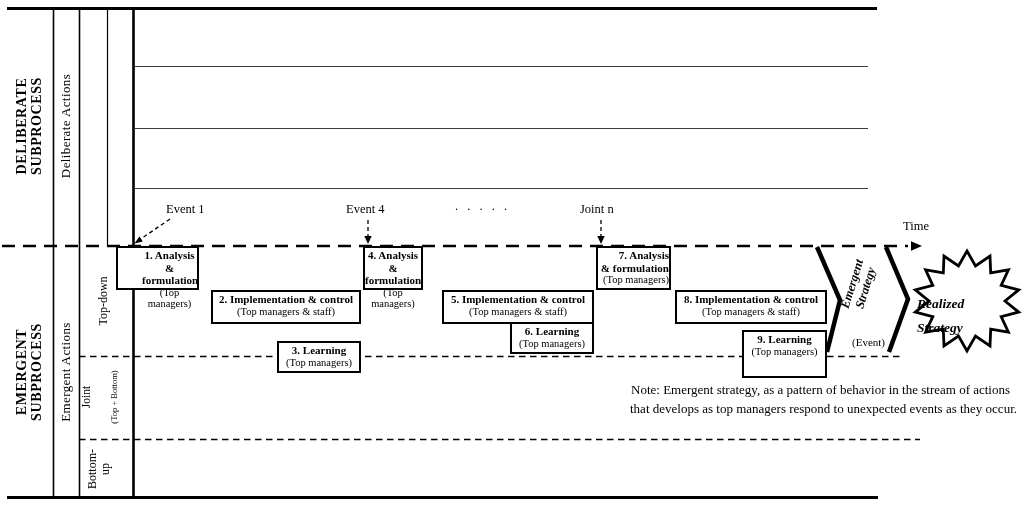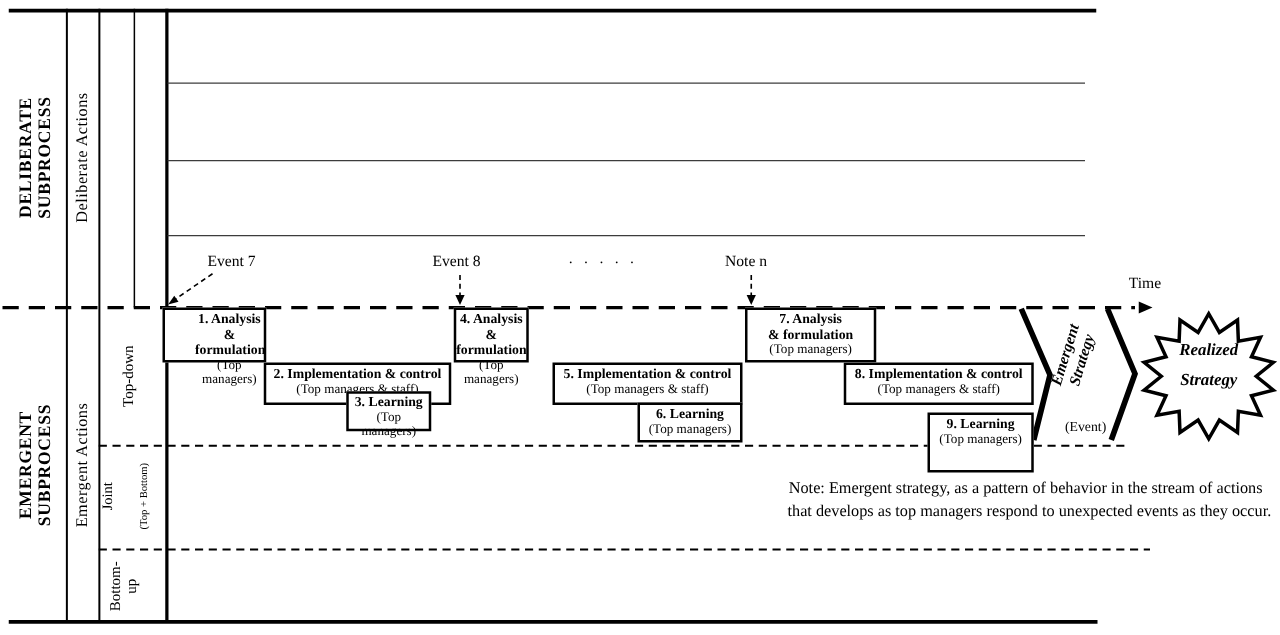"Event 7" div.lbl { text: 7 -> 1 }
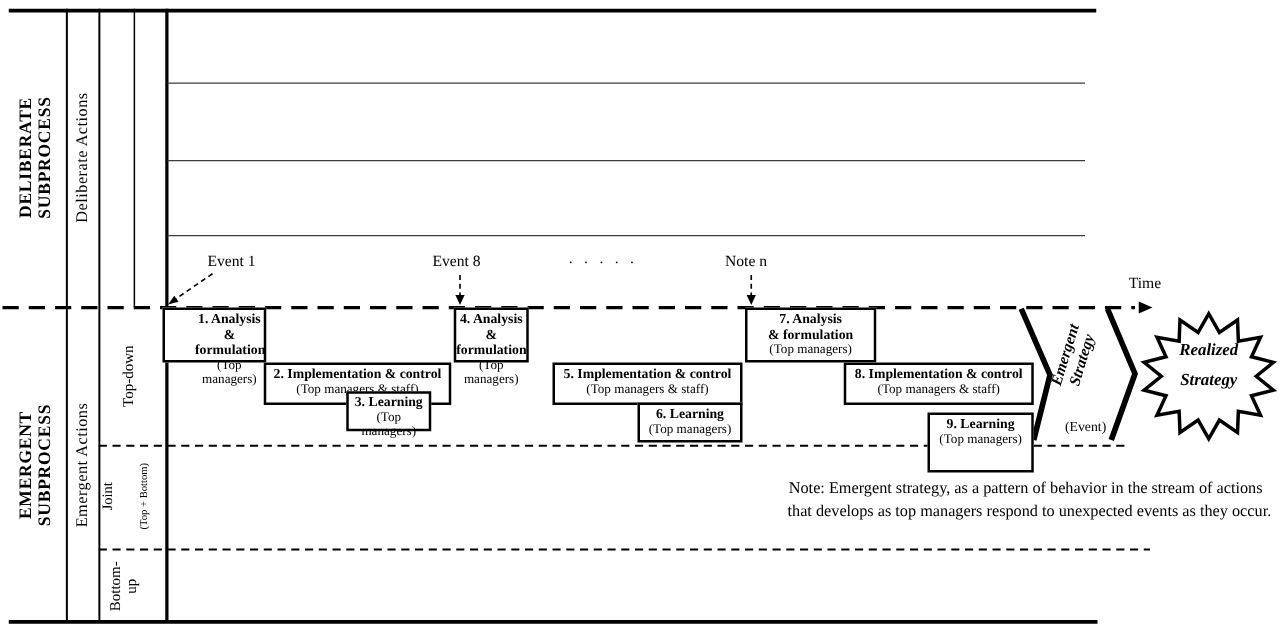"Event 8" div.lbl { text: 8 -> 4 }
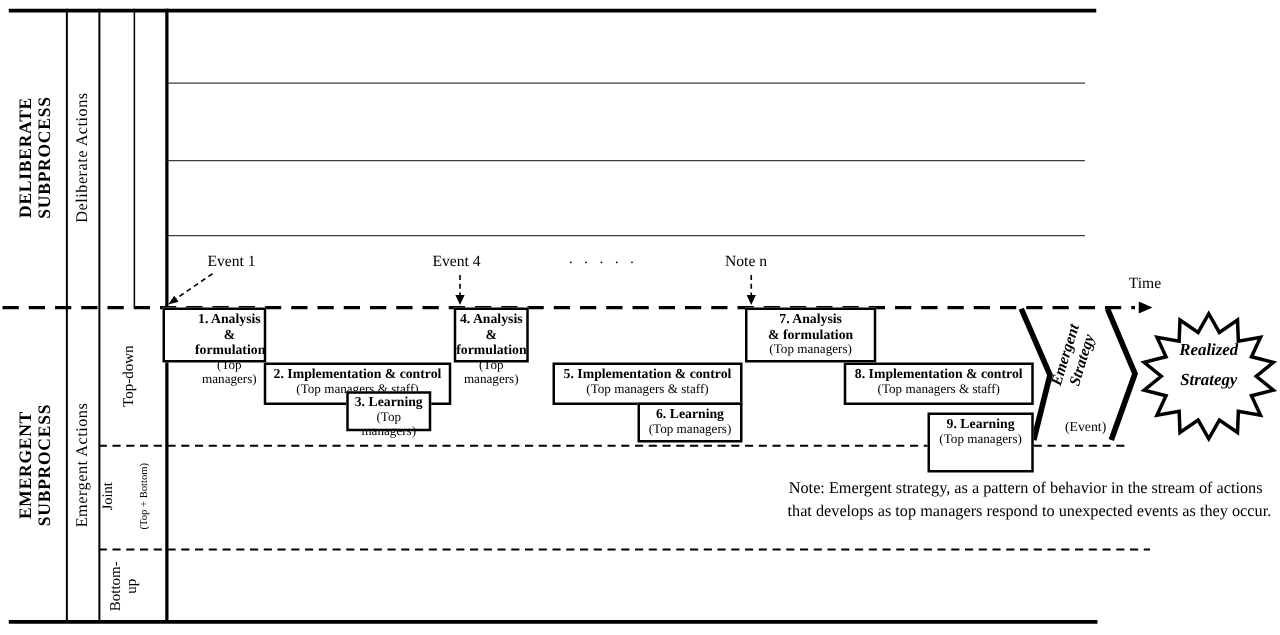"Note n" div.lbl { text: Note -> Joint }
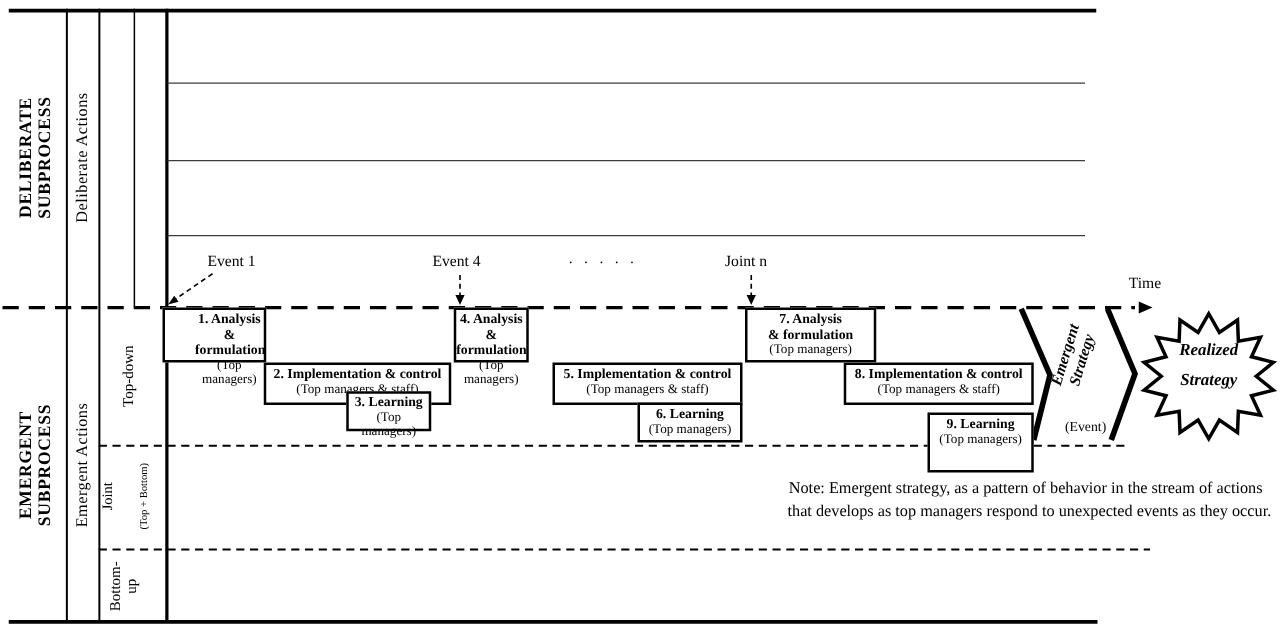"1. Analysis" div.pbox { left: 130px -> 116px }
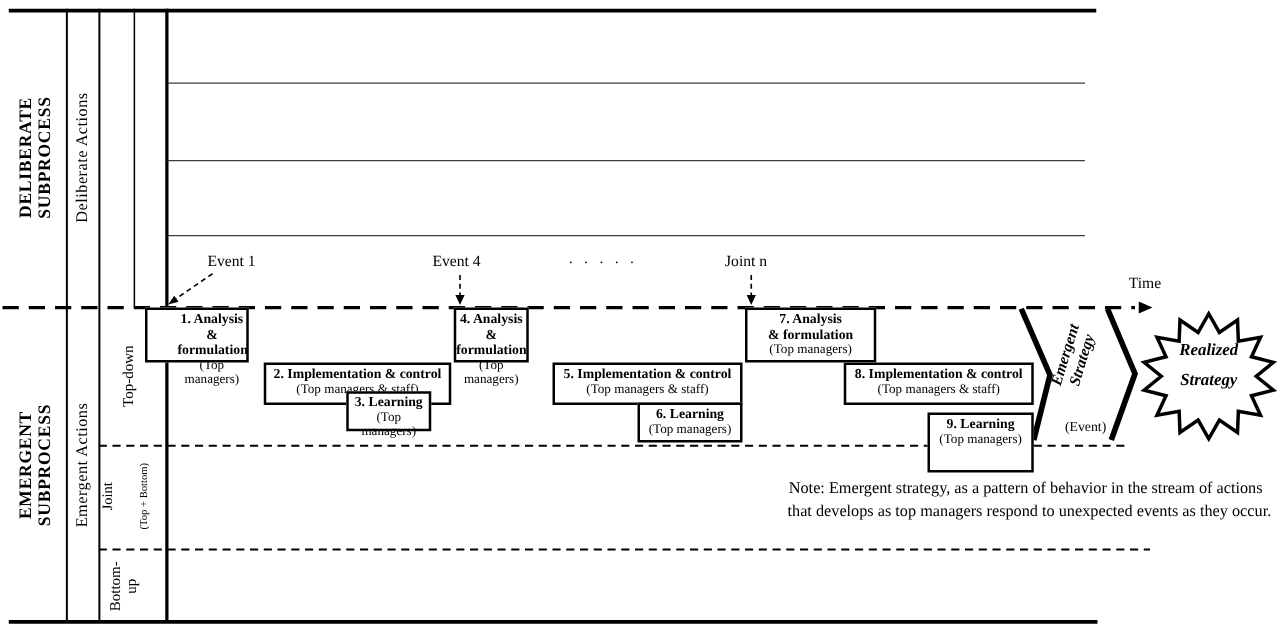"7. Analysis" div.pbox { text-align: none -> right; width: 105px -> 75px }
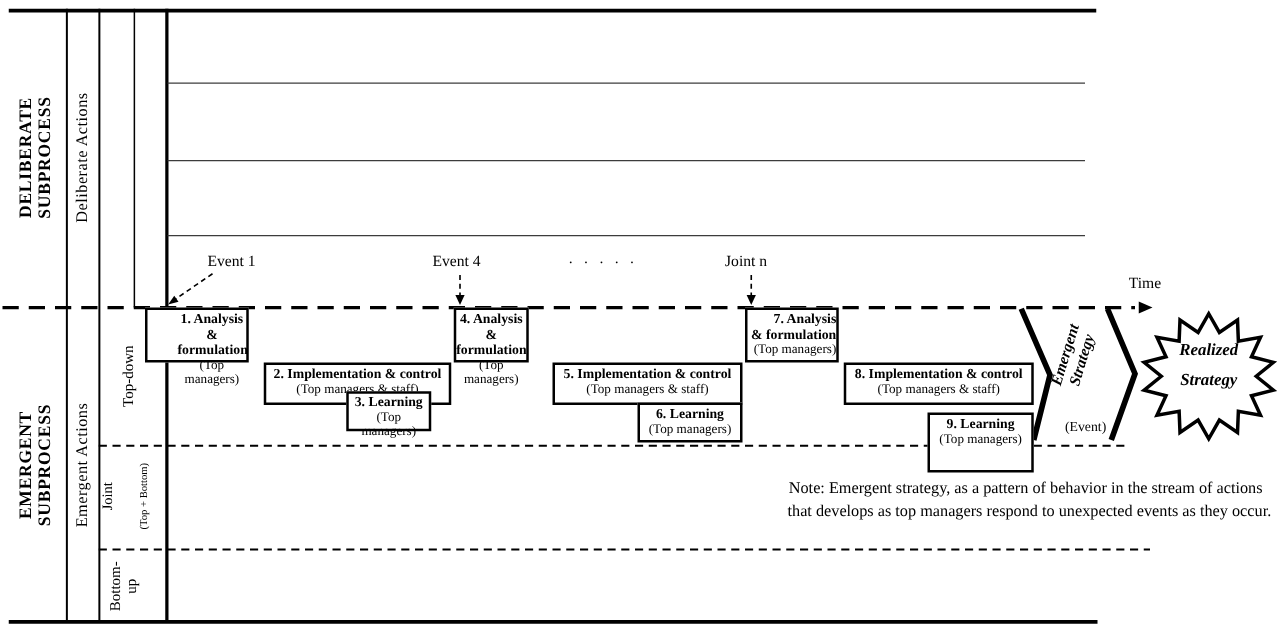"Realized" div.lbl { text-align: center -> none; top: 268px -> 292px }
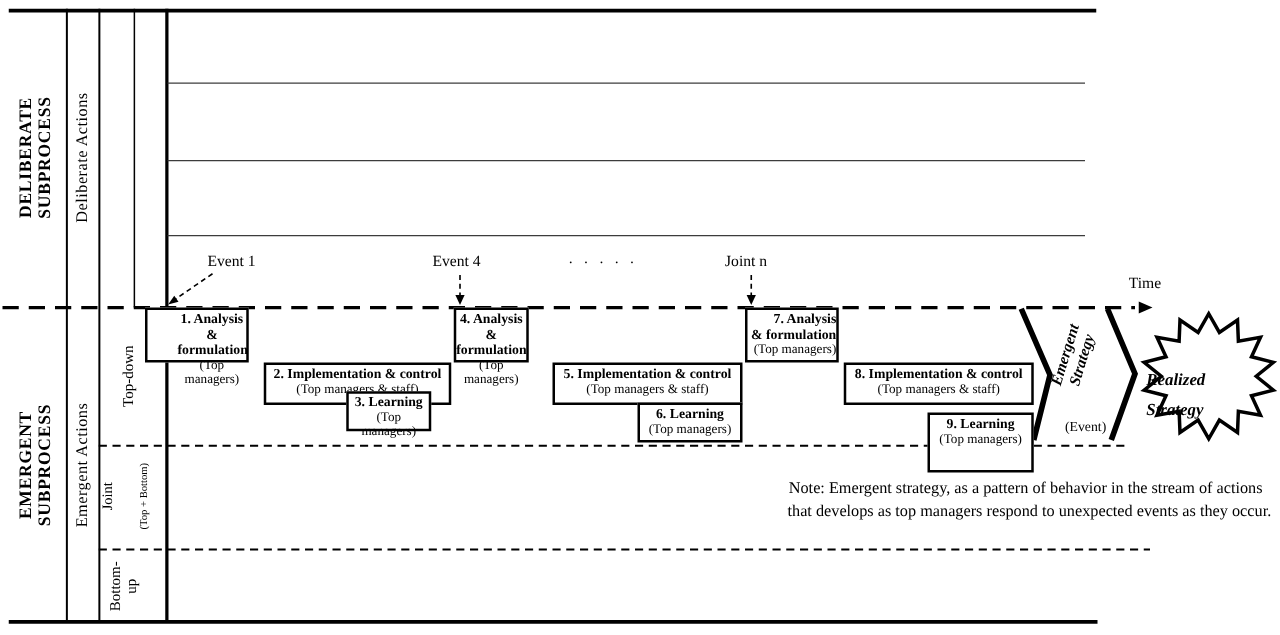"3. Learning" div.pbox { top: 313px -> 341px; width: 68px -> 84px }
